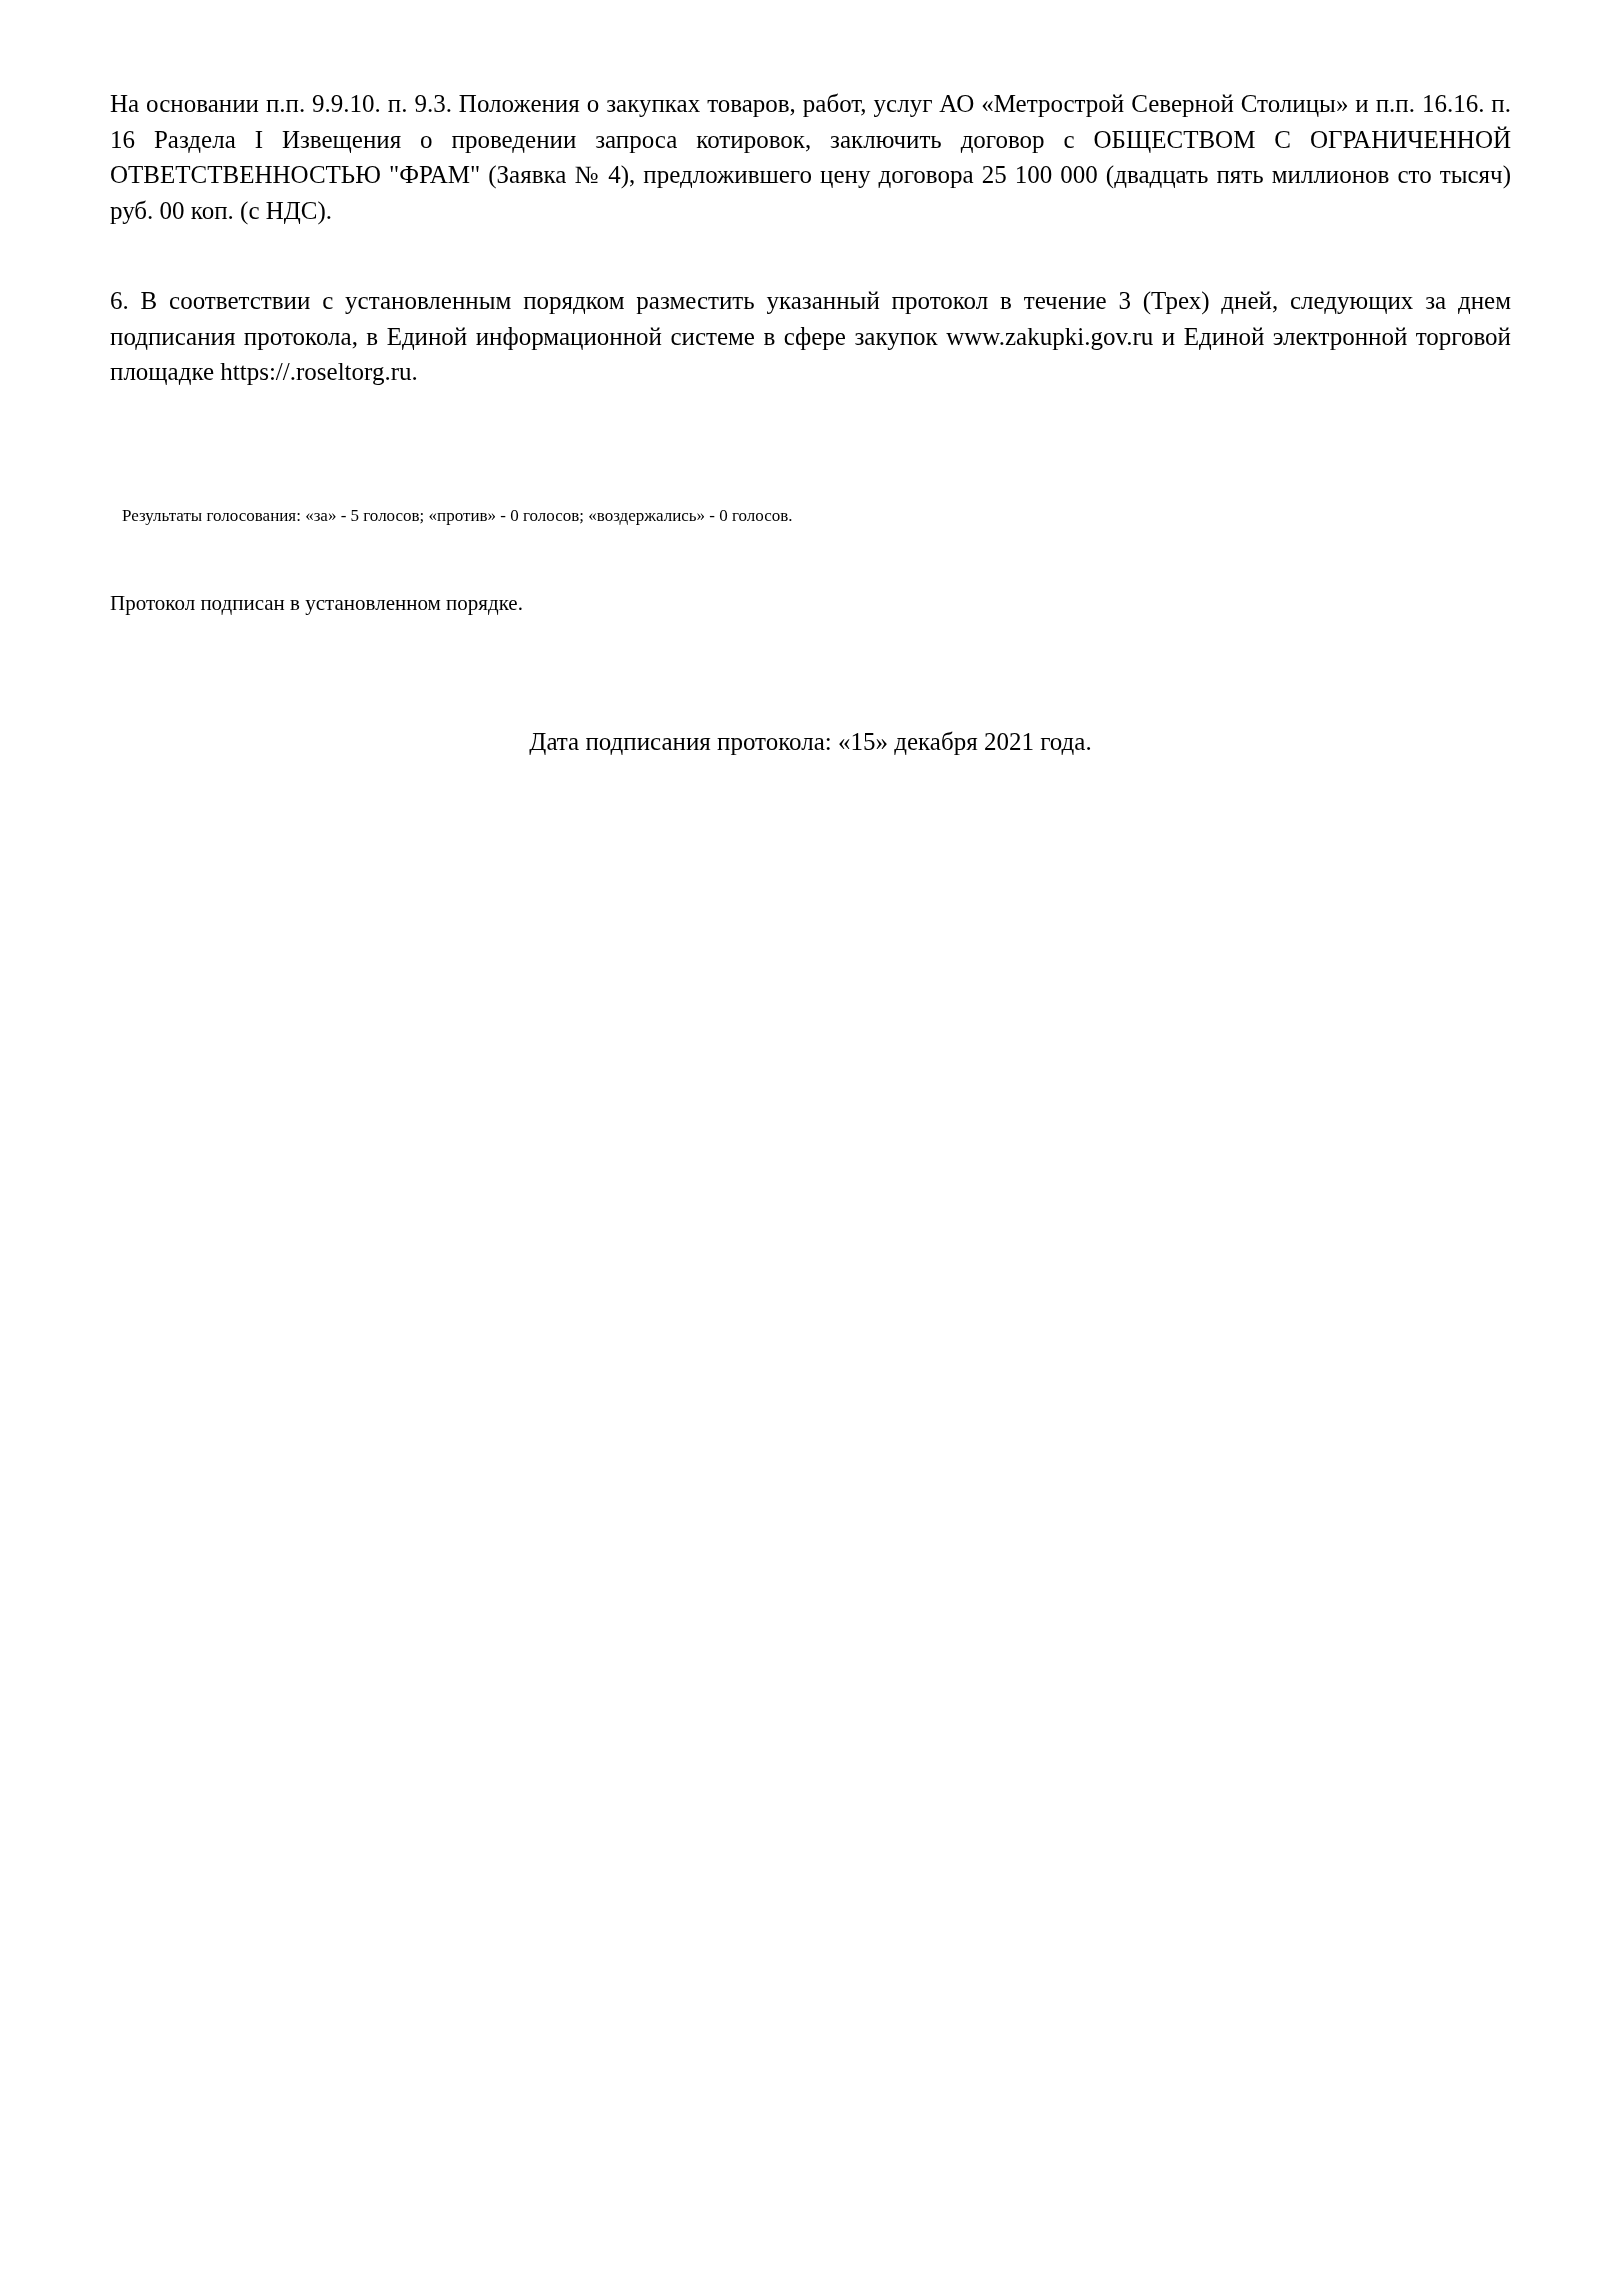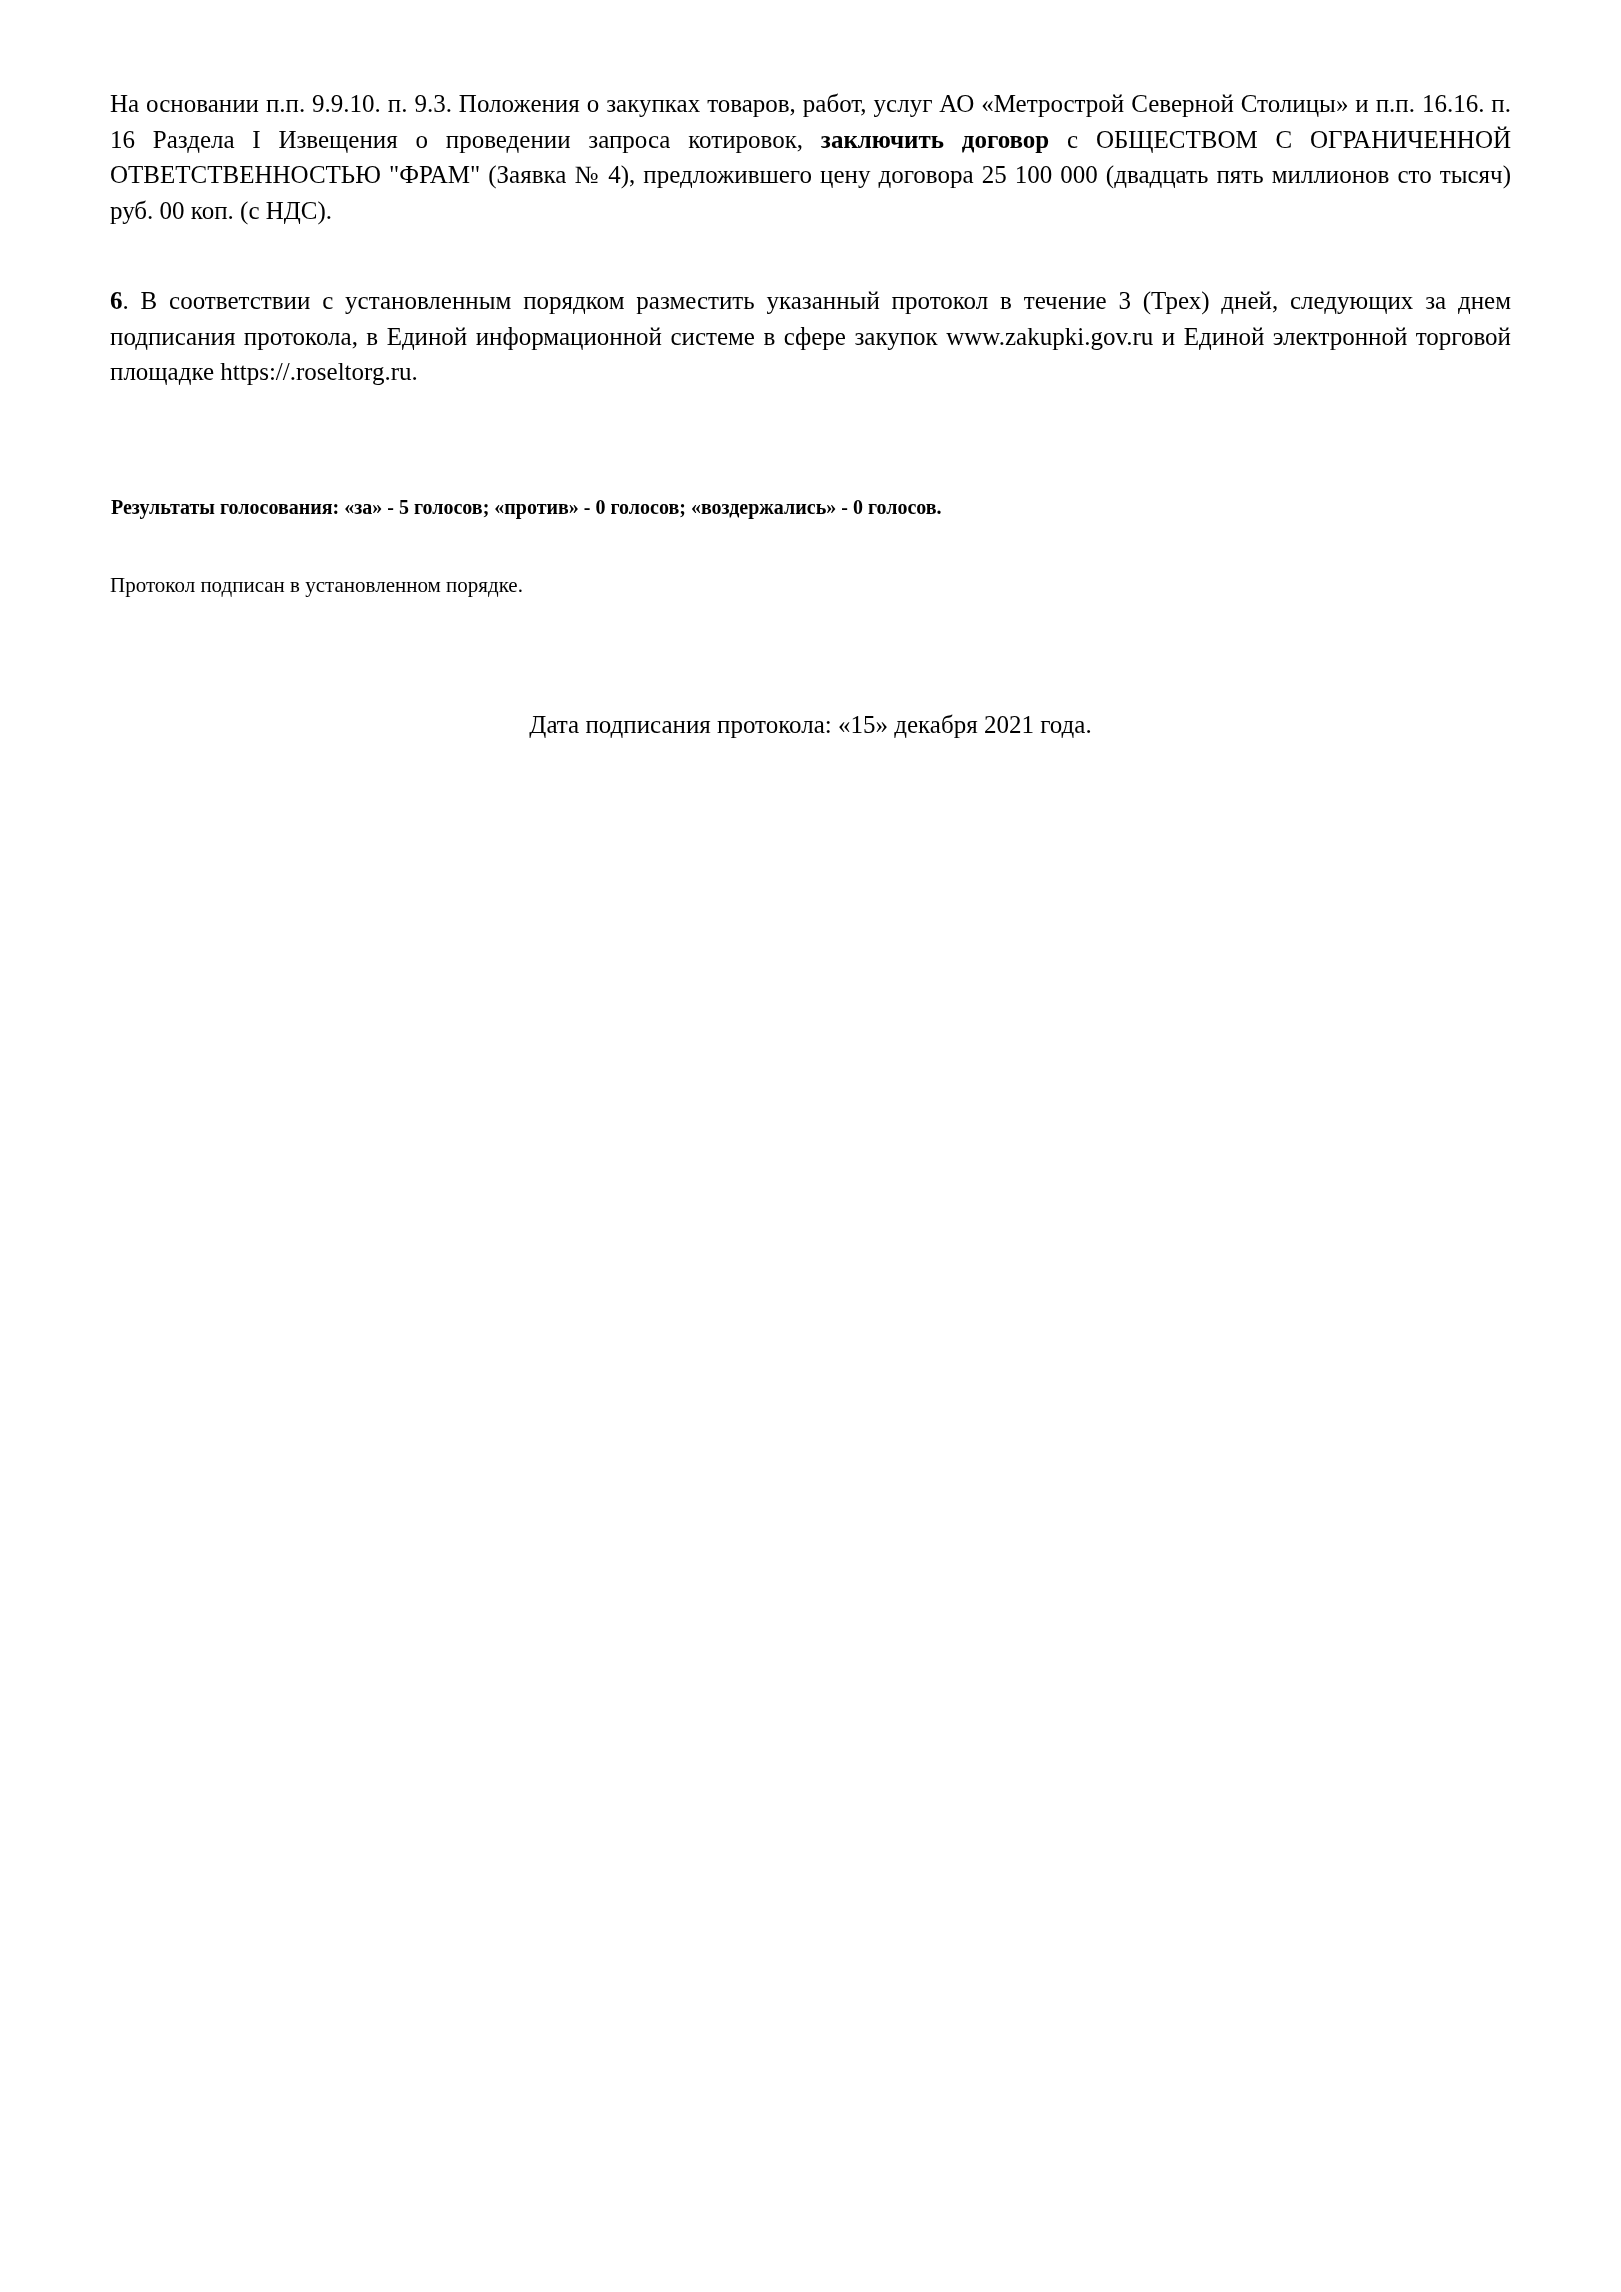"заключить договор" b, .b { font-weight: bold -> normal }
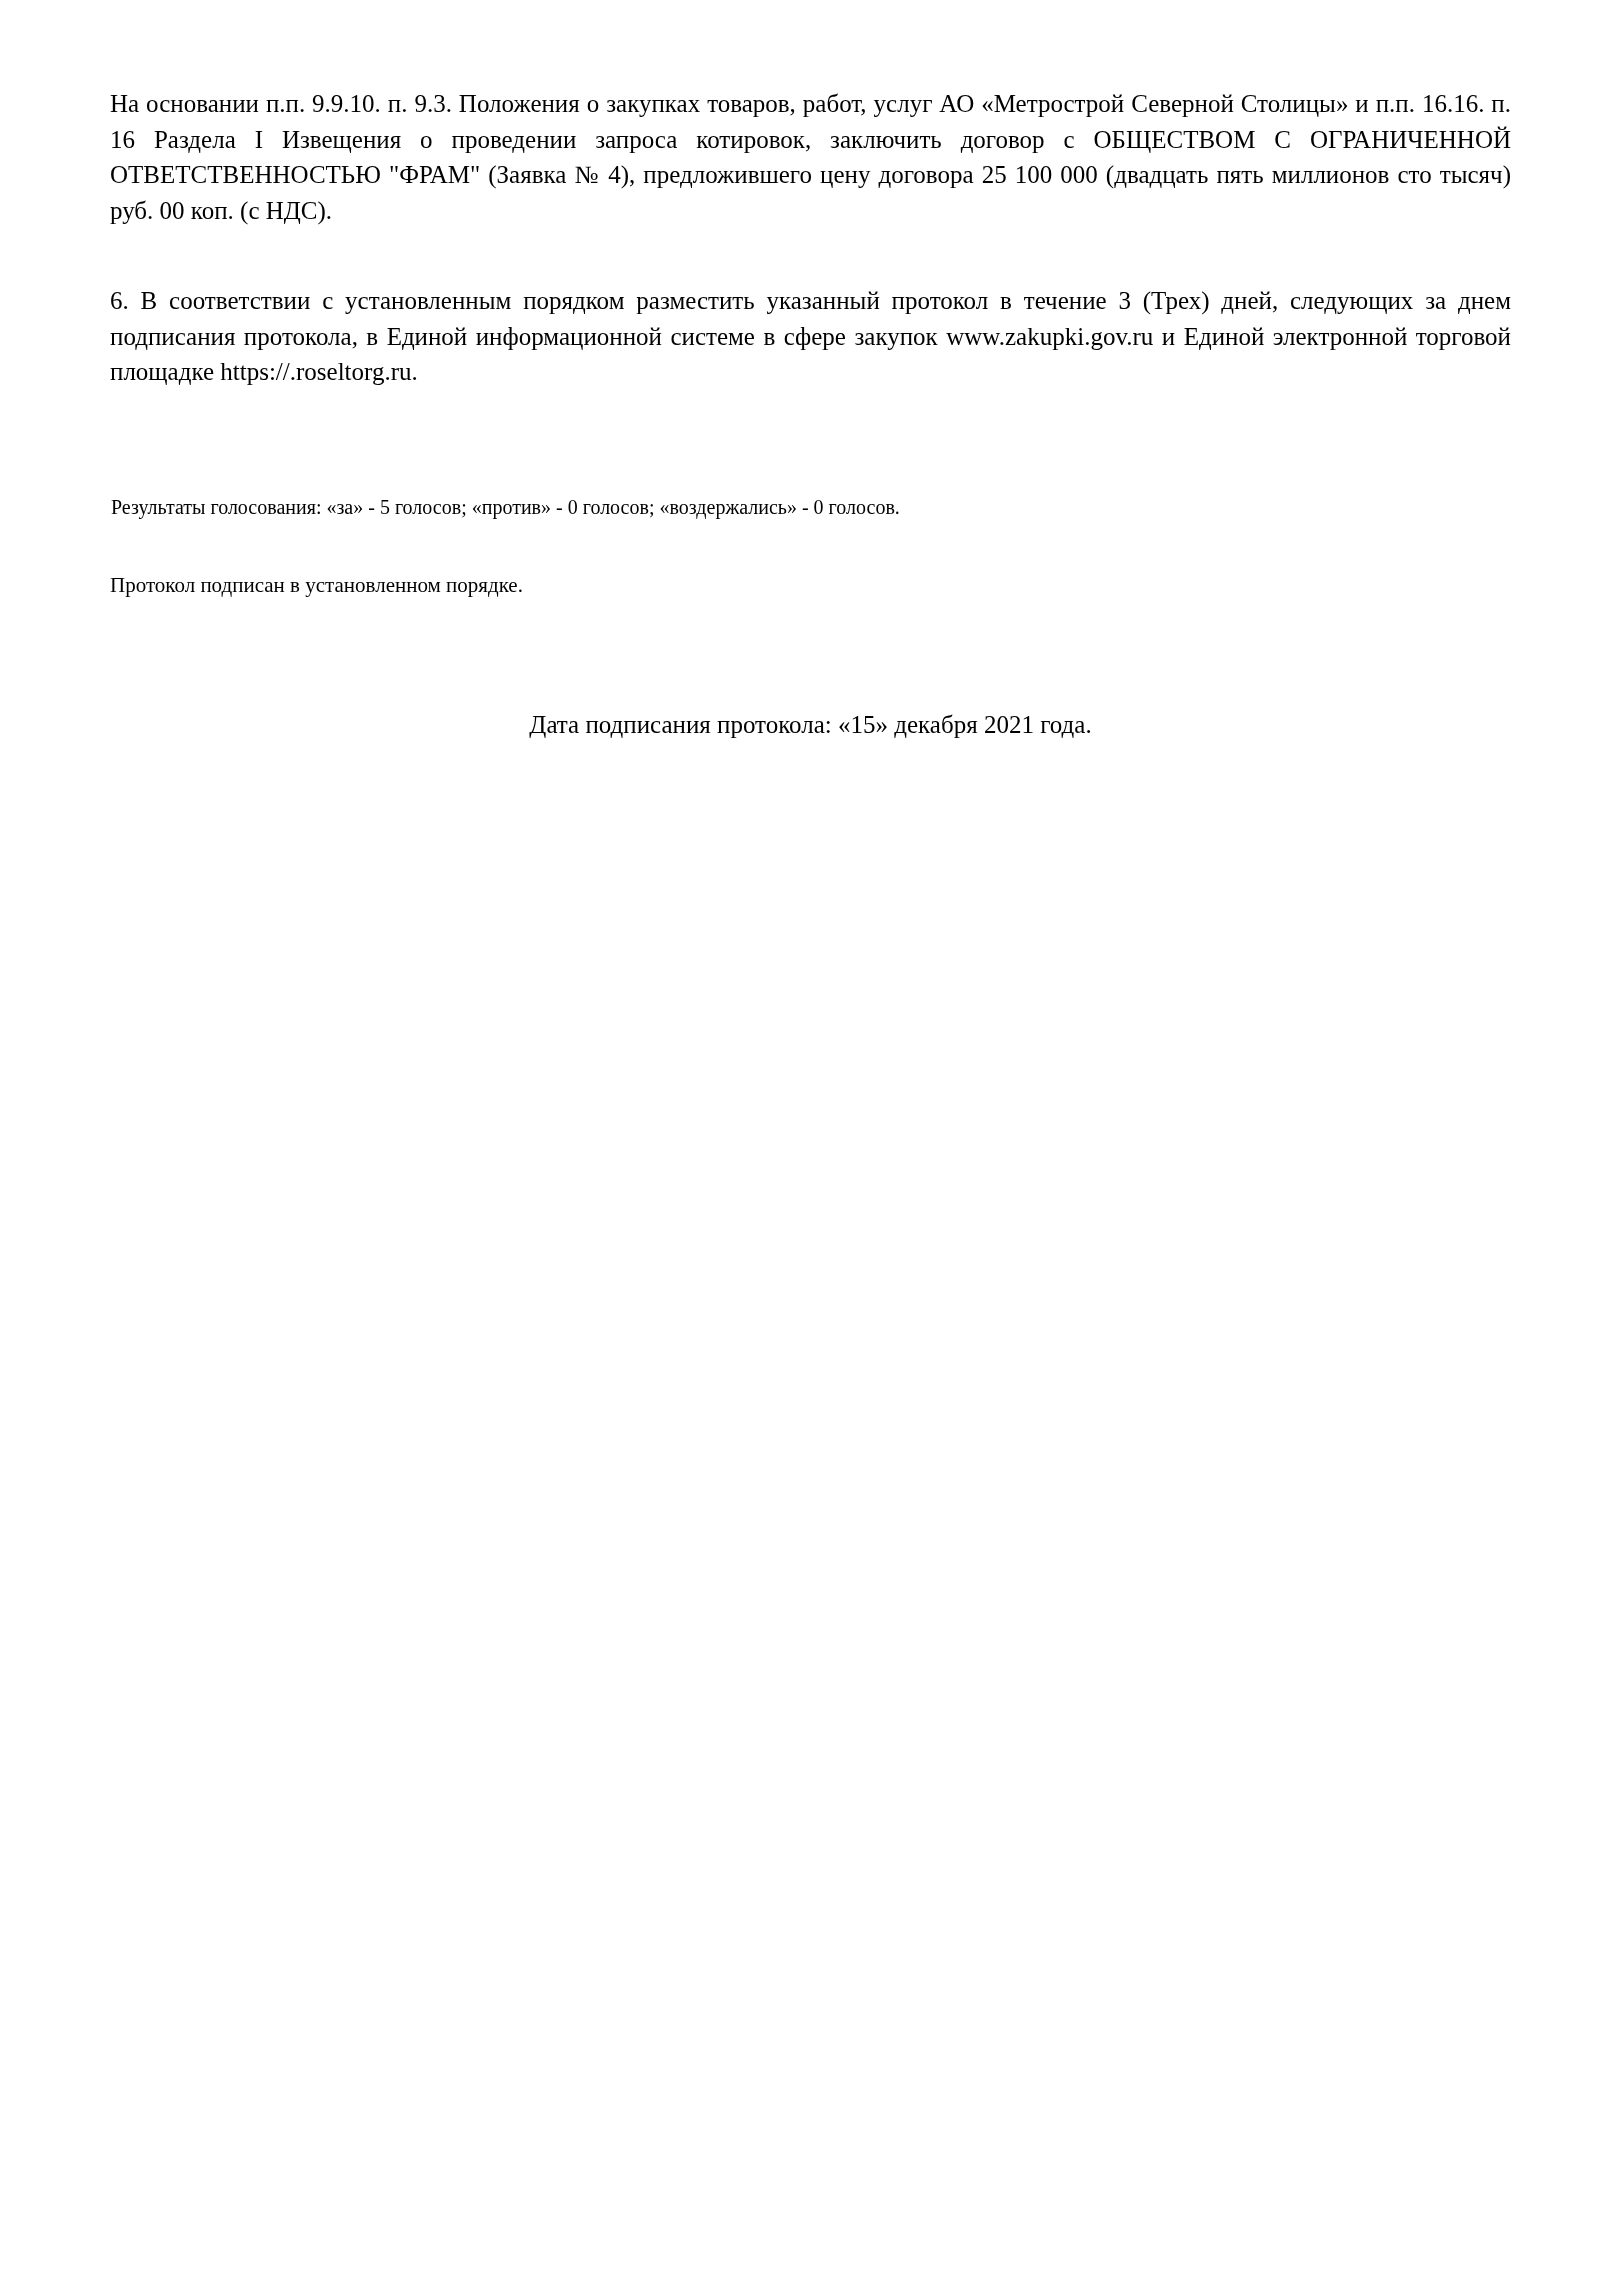"Результаты голосования: «за» - 5" .voting { font-size: 20px -> 17px; margin: 1px -> 12px }
